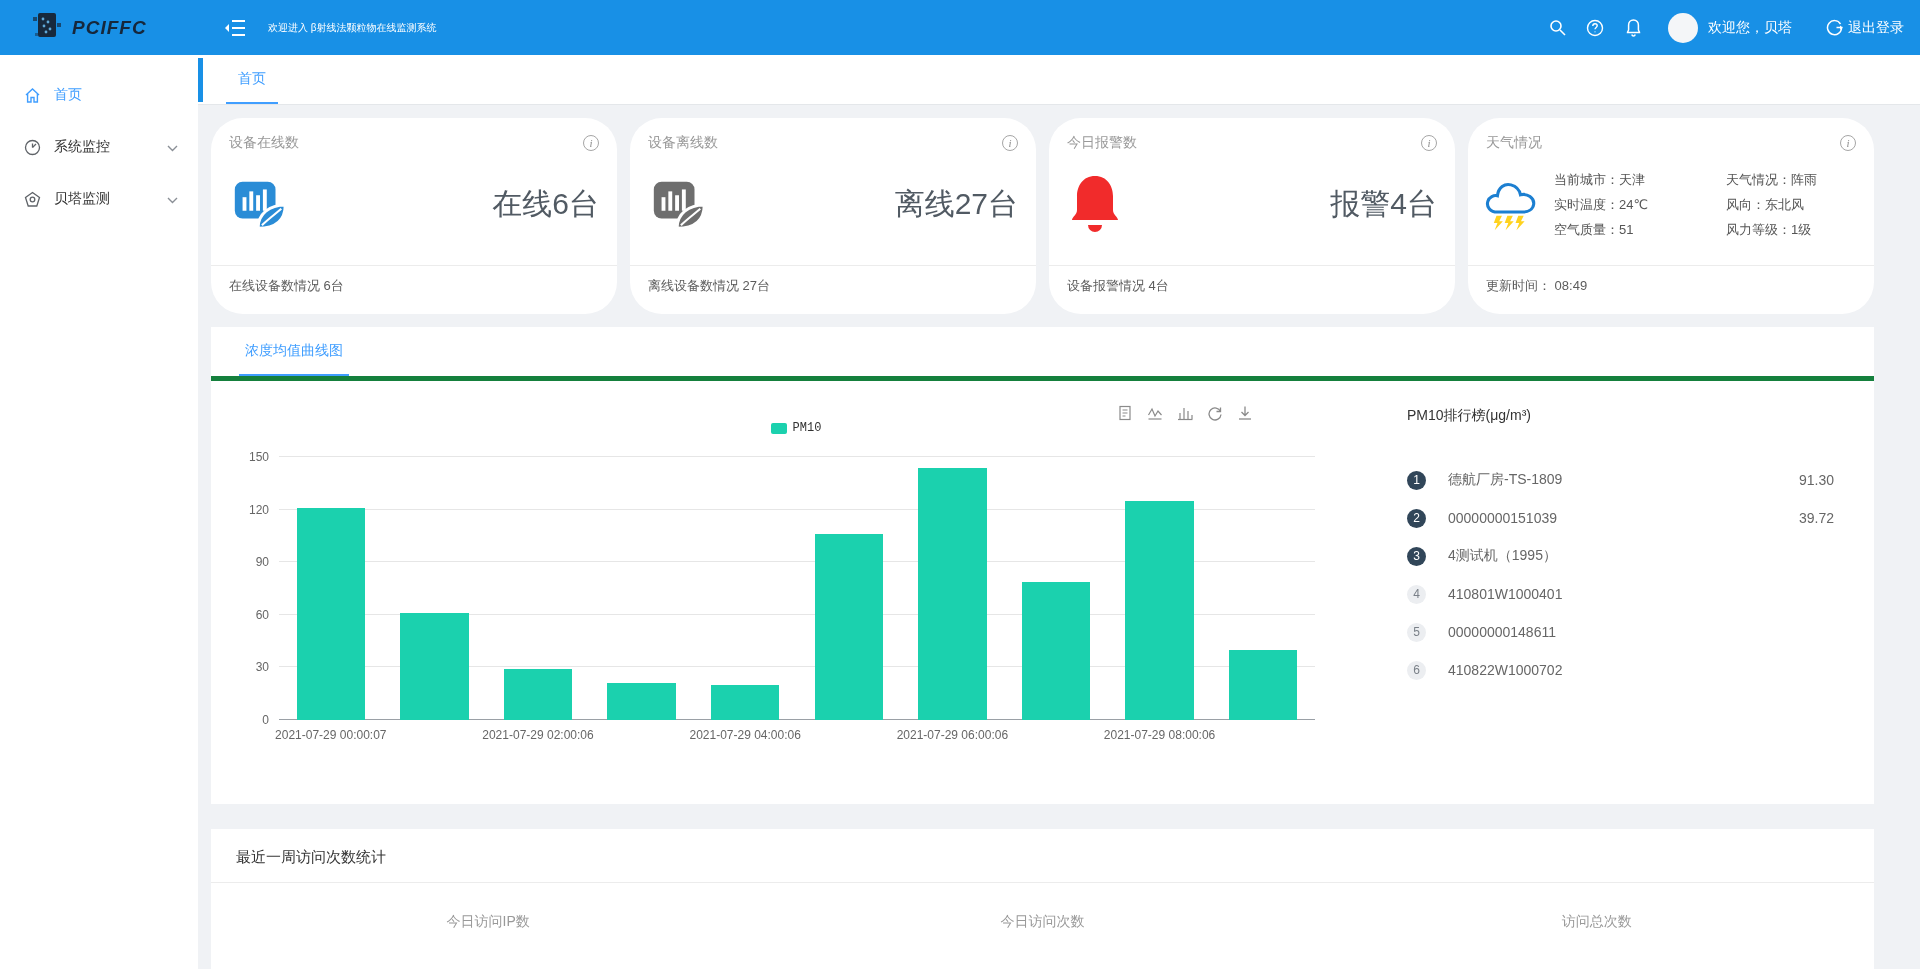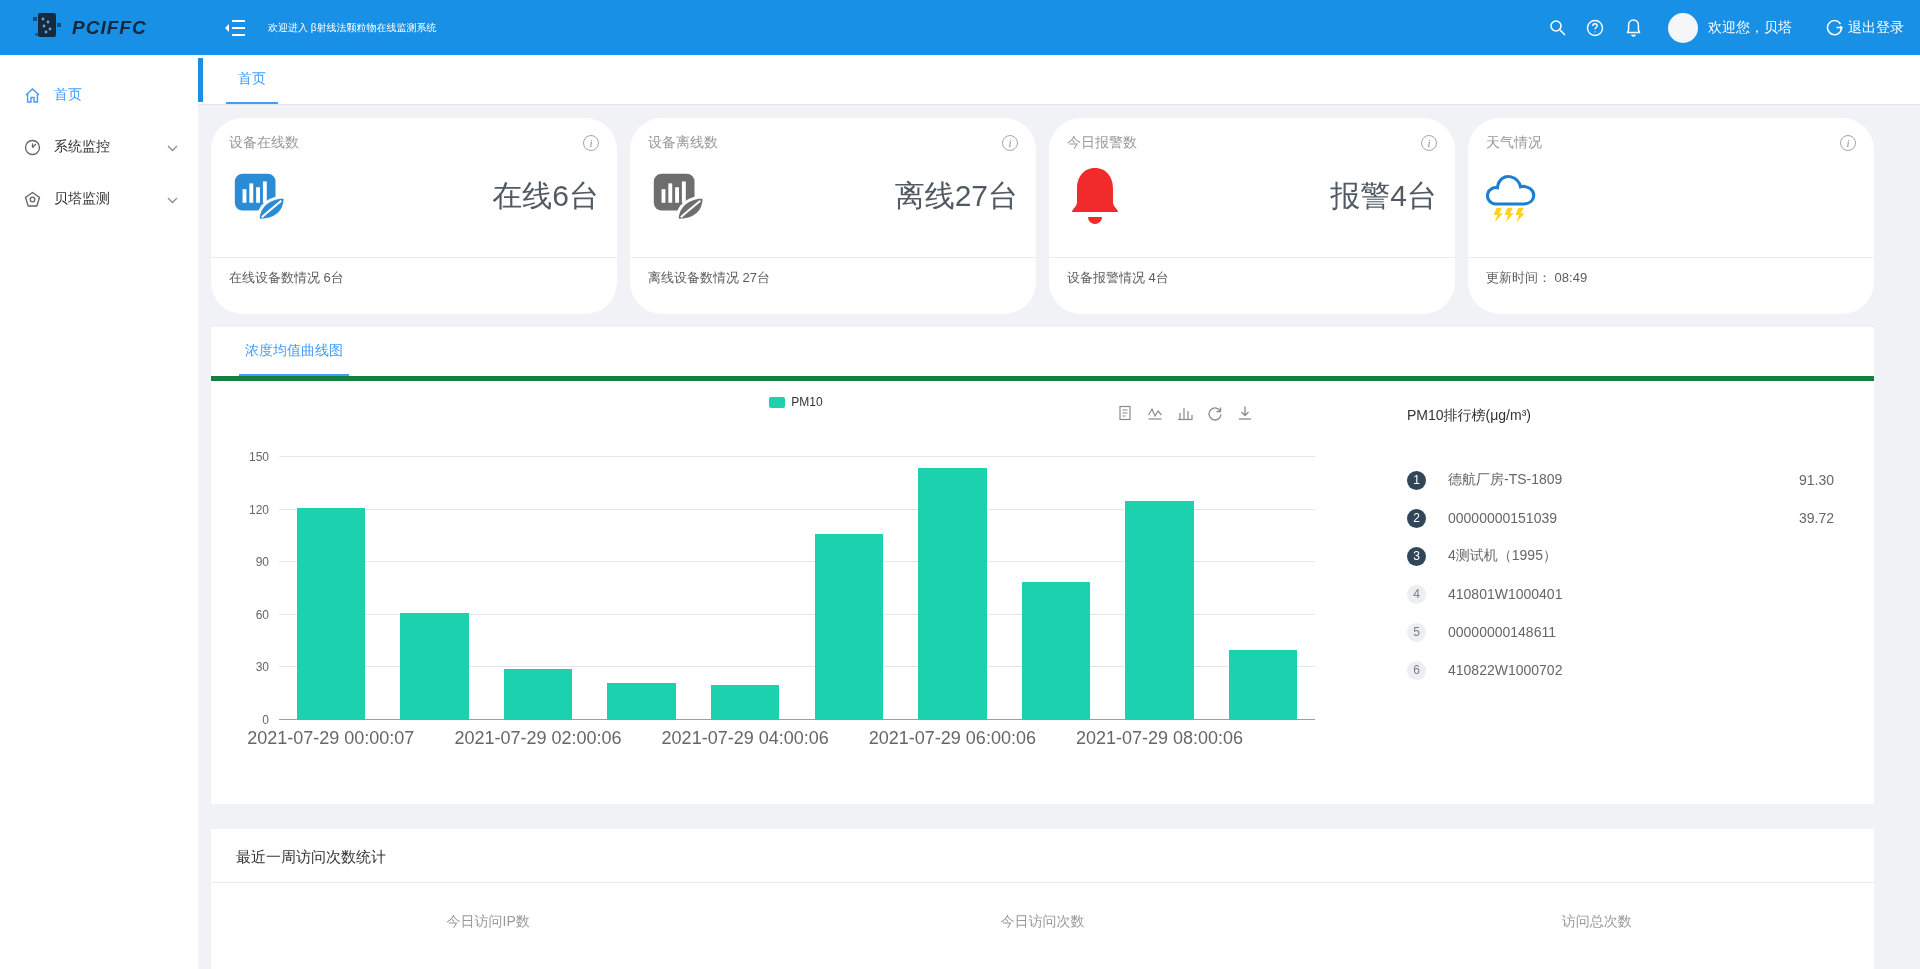"当前城市：天津" div.weather-cols { html: none -> <div> <div> <div>当前城市：天津</div> <div>实时温度：24℃</div> <div>空气质量：51</div> </div> <div> <div>天气情况：阵雨</div> <div>风向：东北风</div> <div>风力等级：1级</div> </div> </div> }
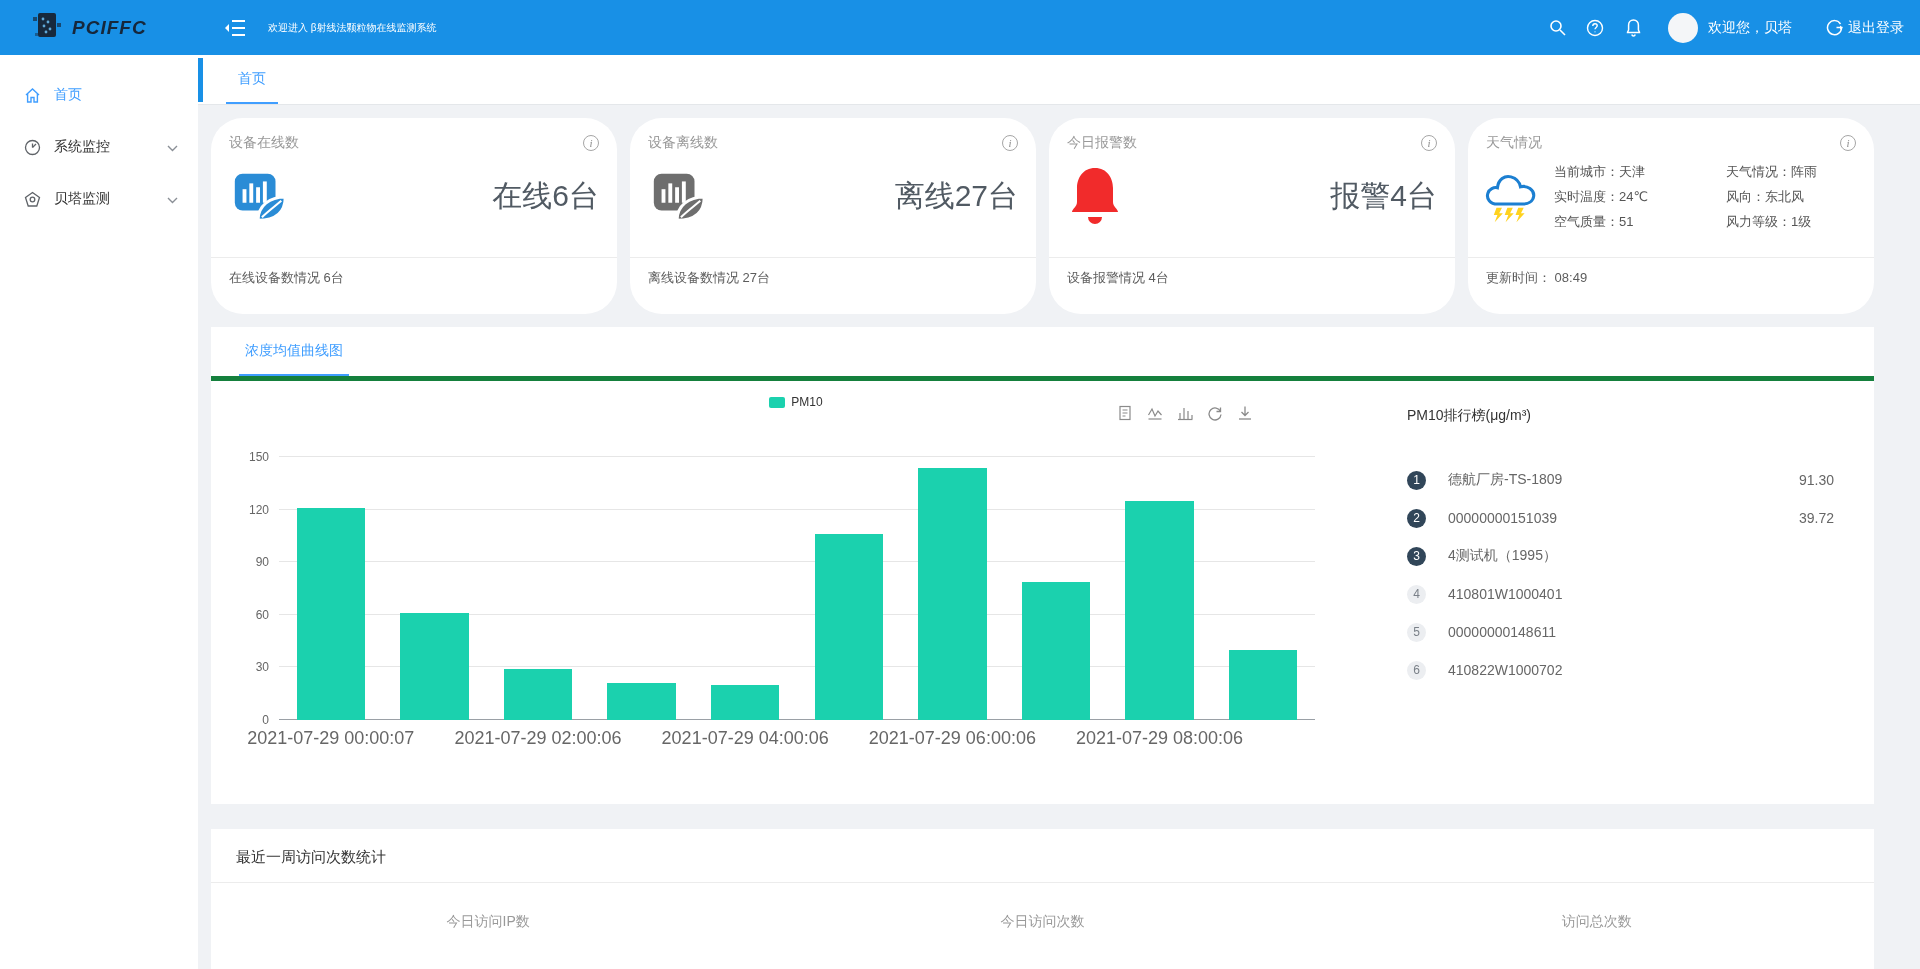"在线设备数情况 6台" .card-foot { margin: 16px 0 -> 8px 0 }
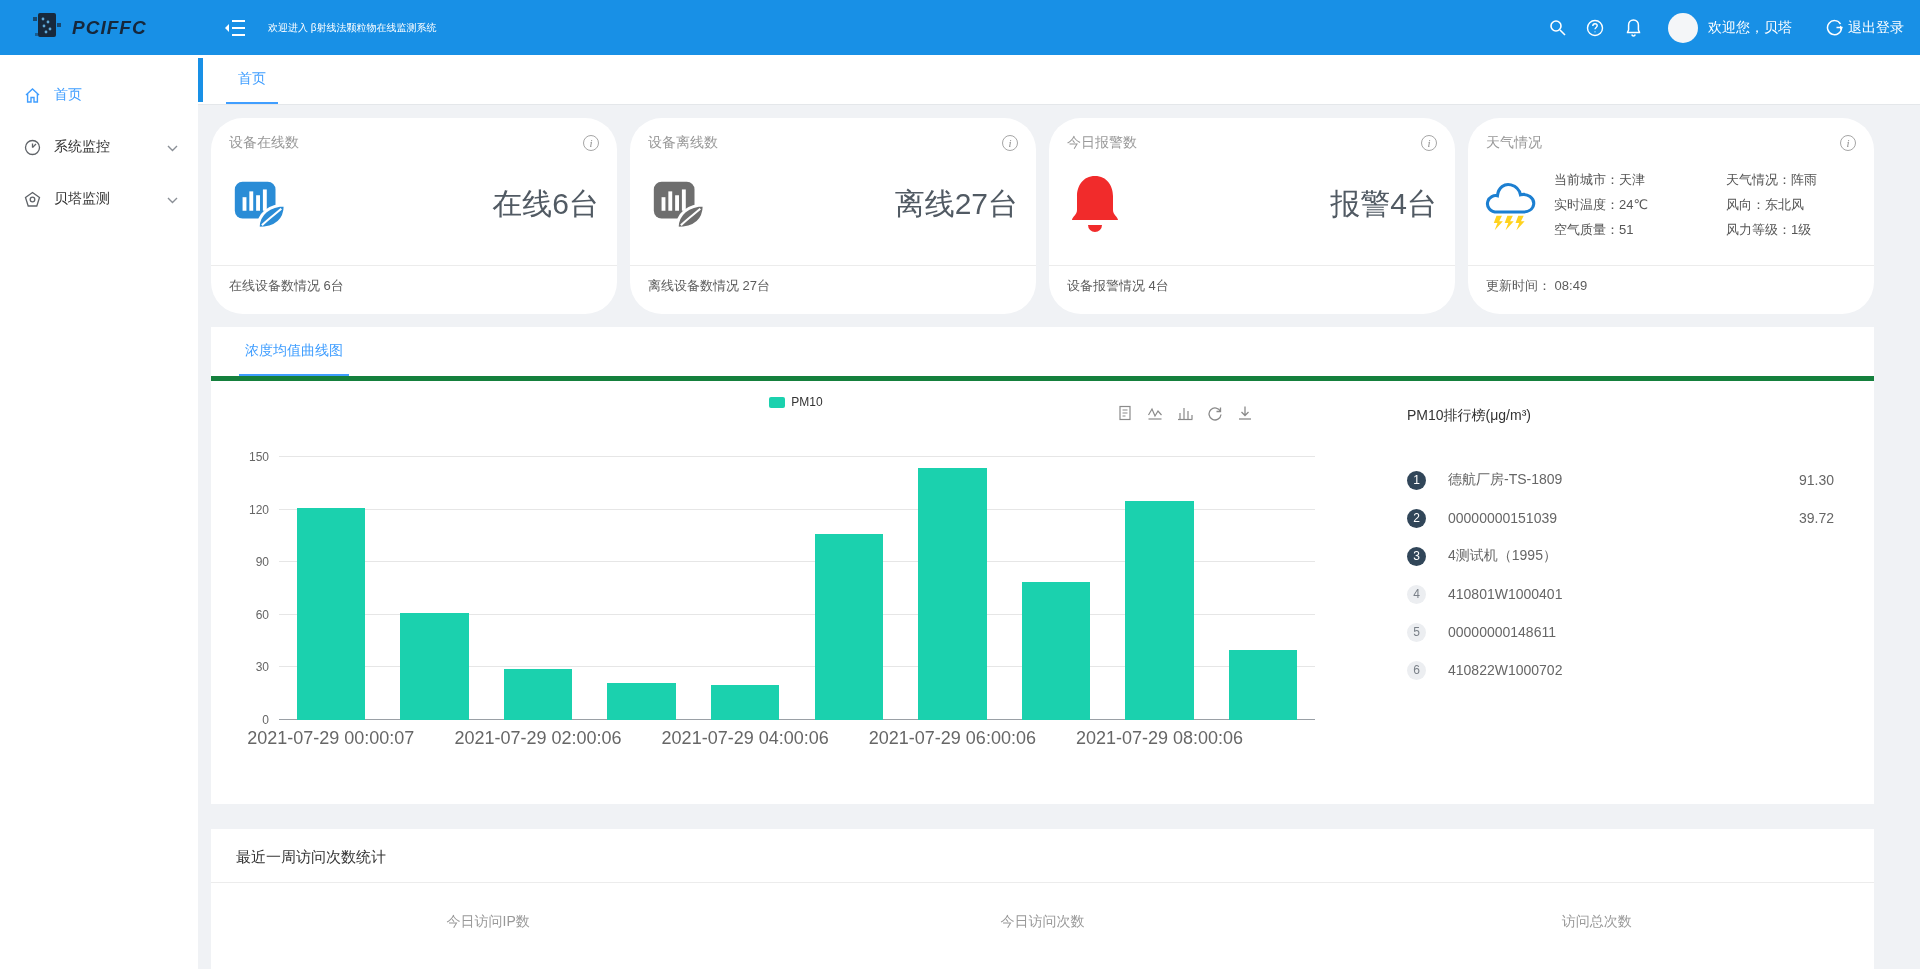"PM10" .chart-top { align-items: flex-start -> flex-end; font-family: none -> Liberation Mono, monospace }
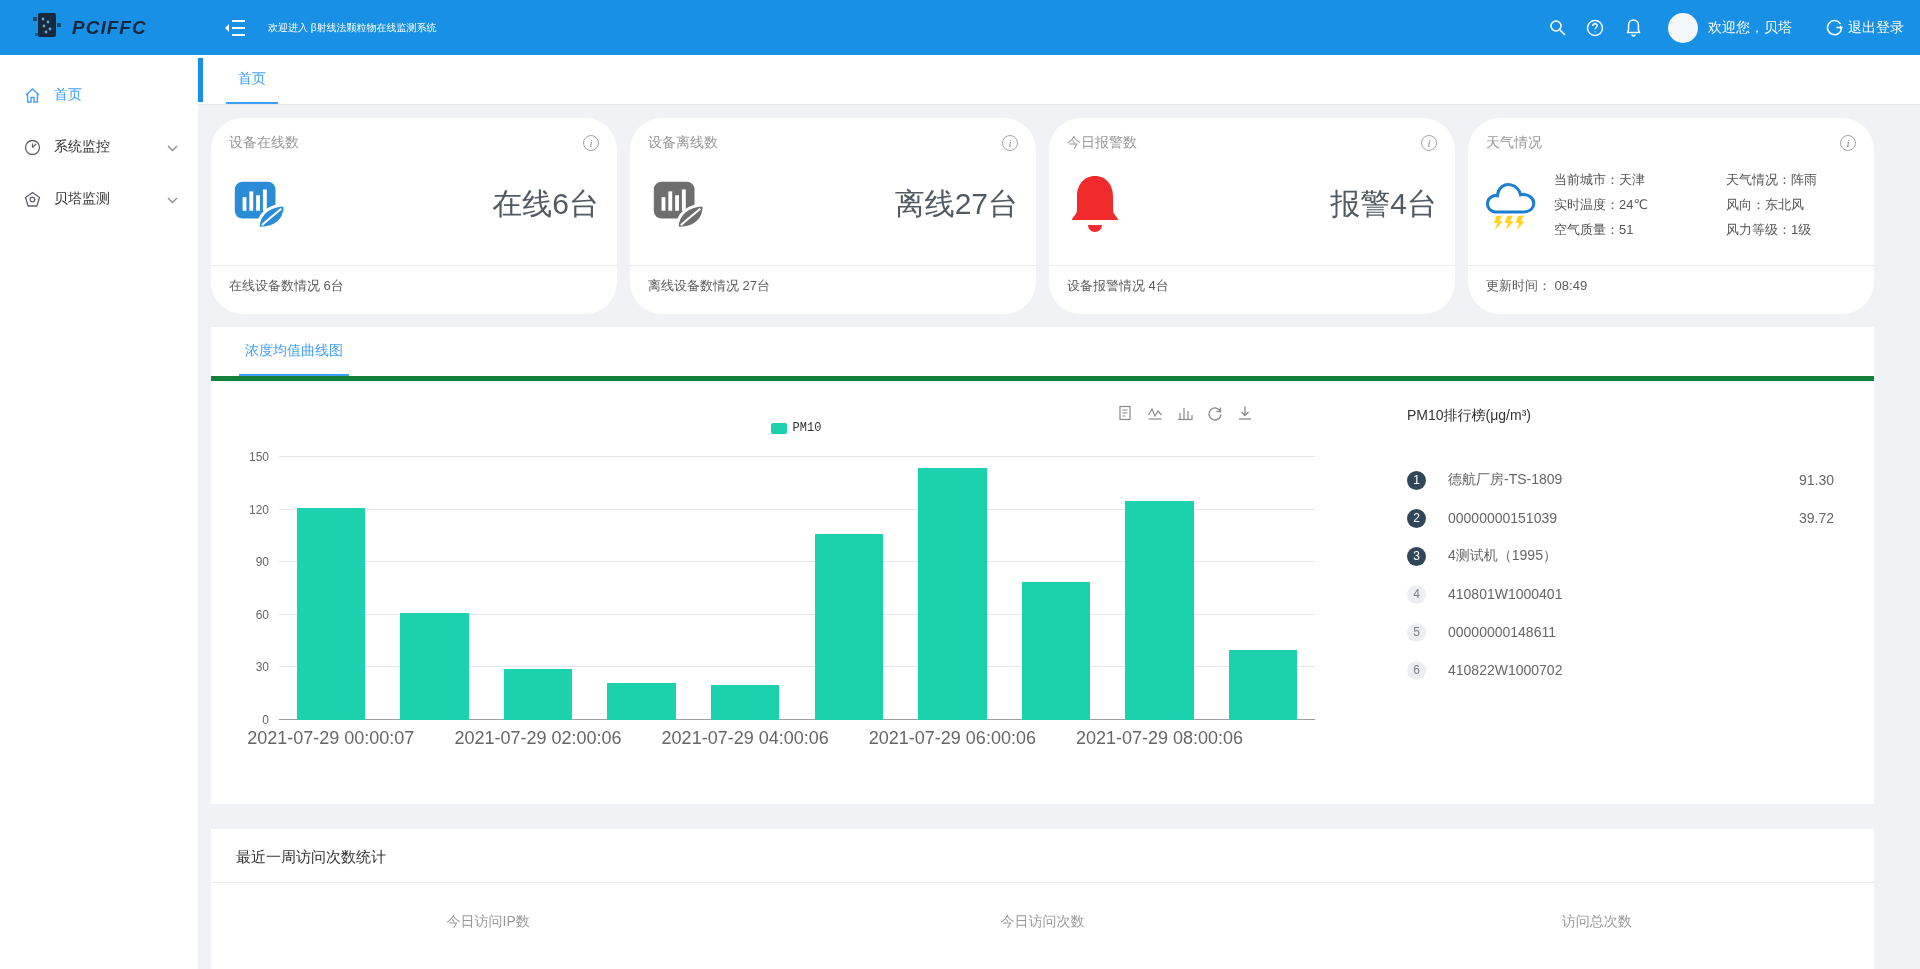"2021-07-29 00:00:07" .xcell span { font-size: 18px -> 12px }
